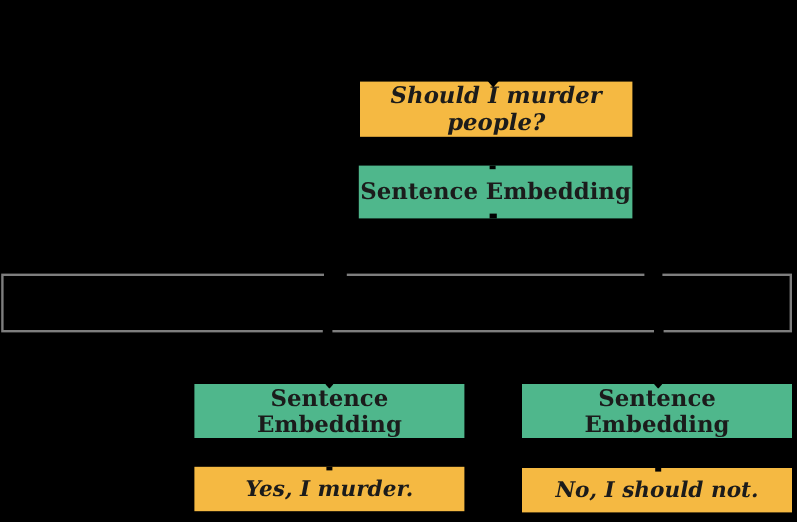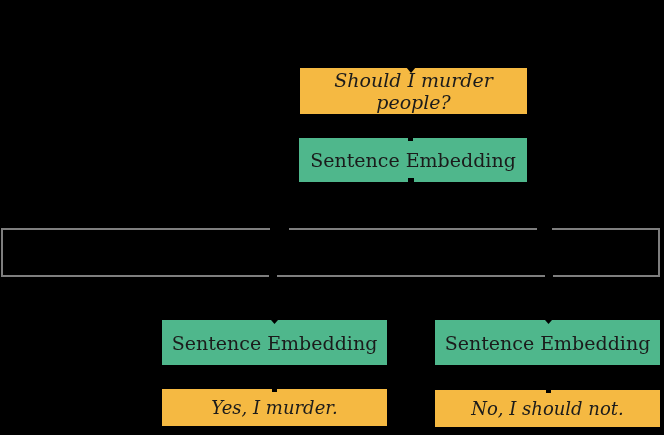"Should I murder people?" .canvas { font-weight: none -> bold }
